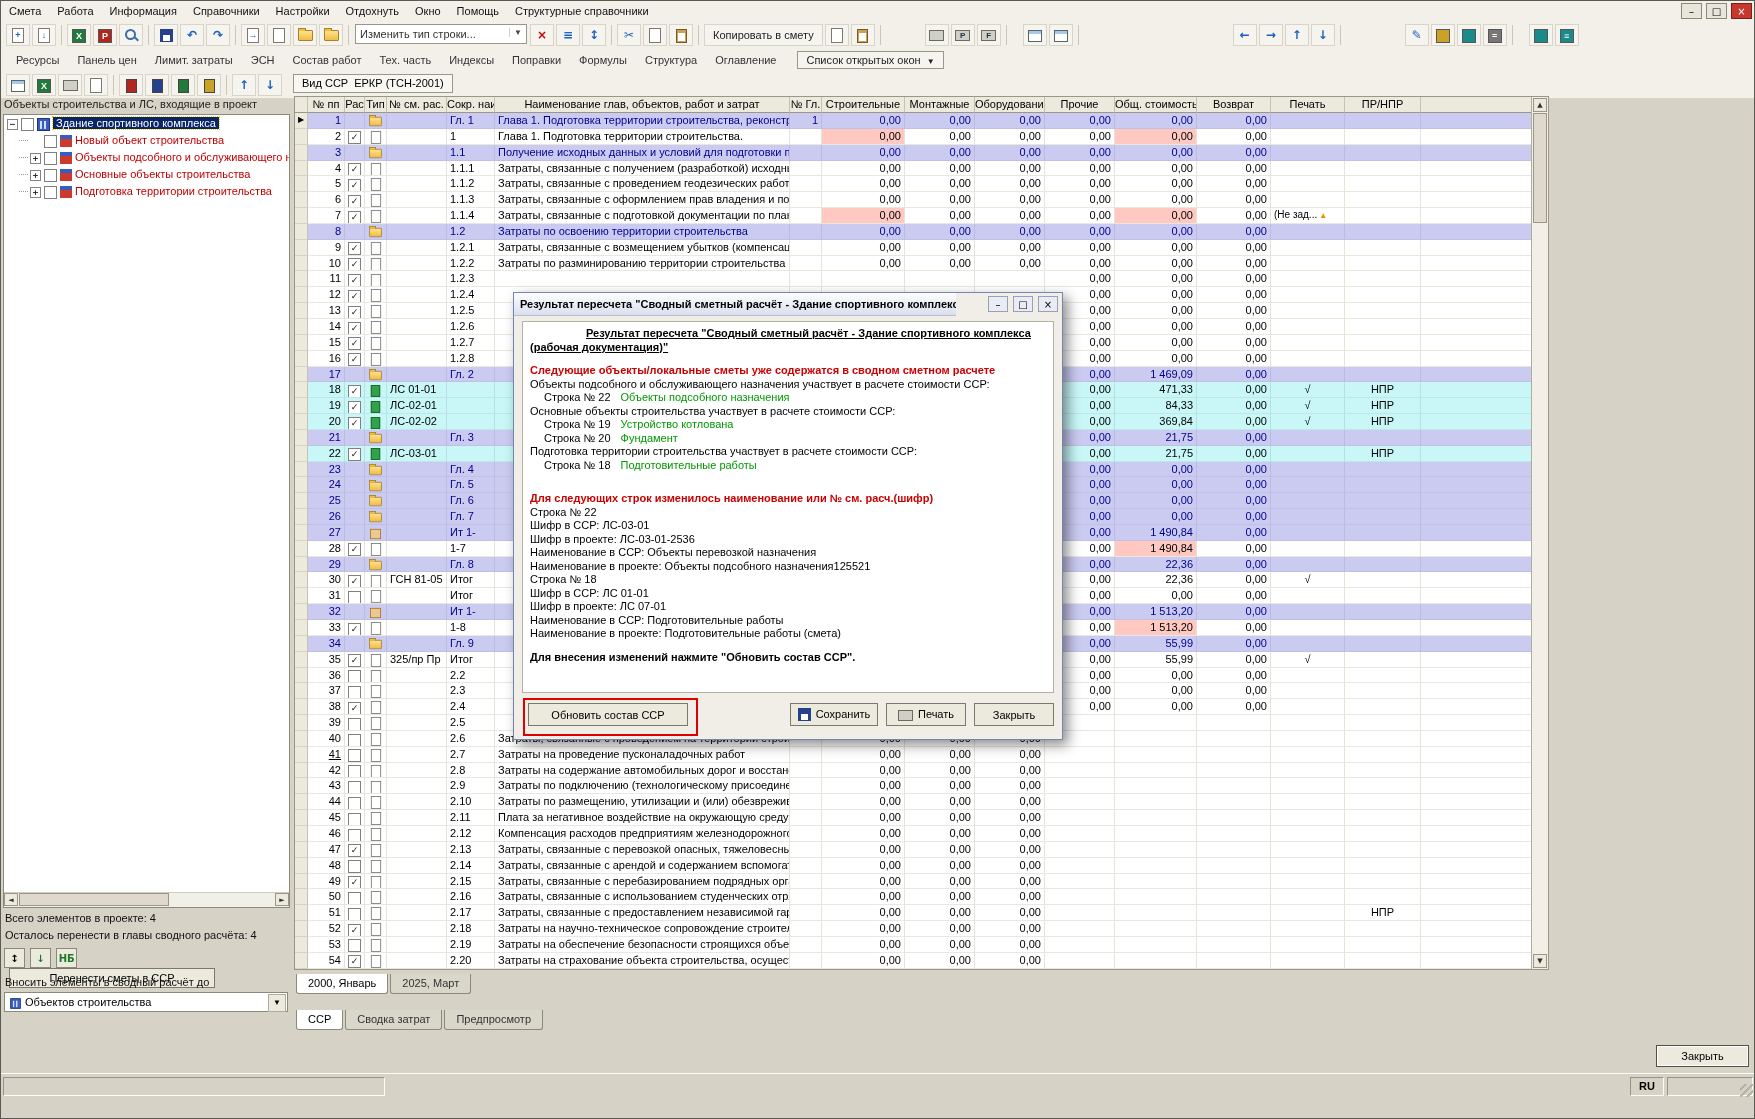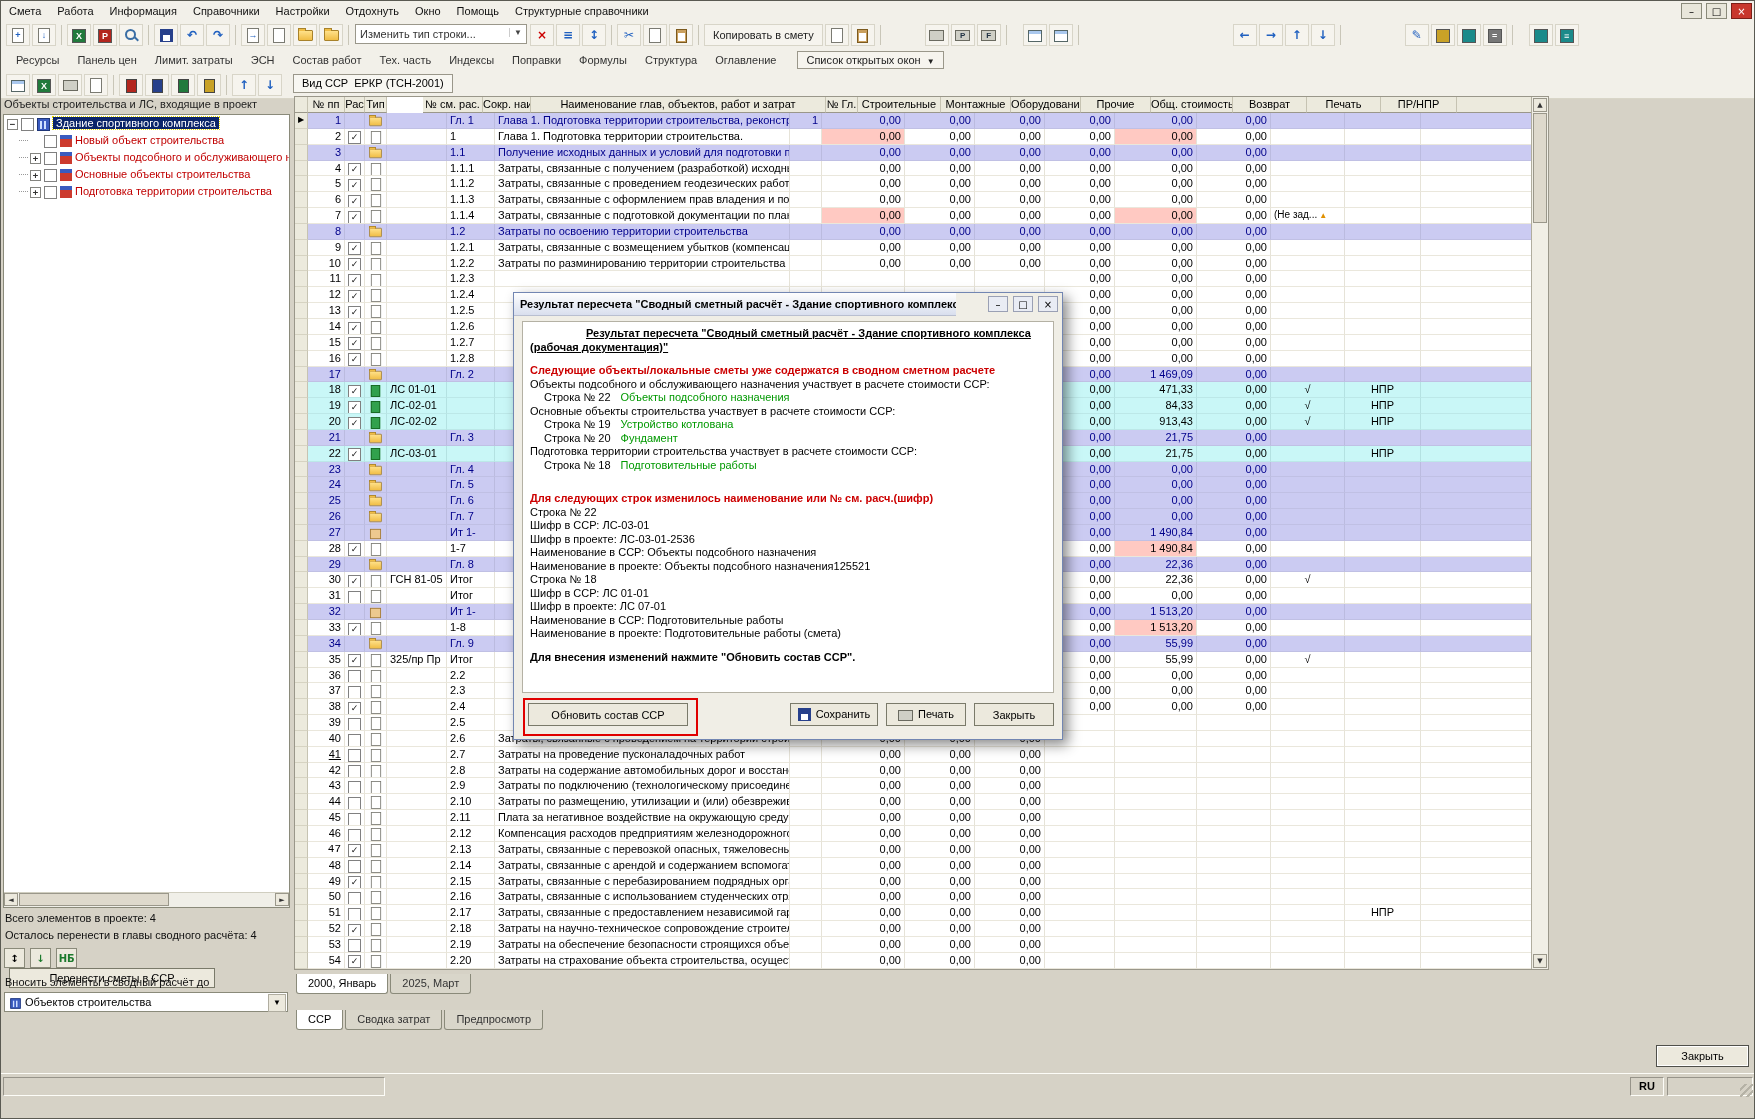"№ см. рас." div.hc { margin-left: 36px -> none }
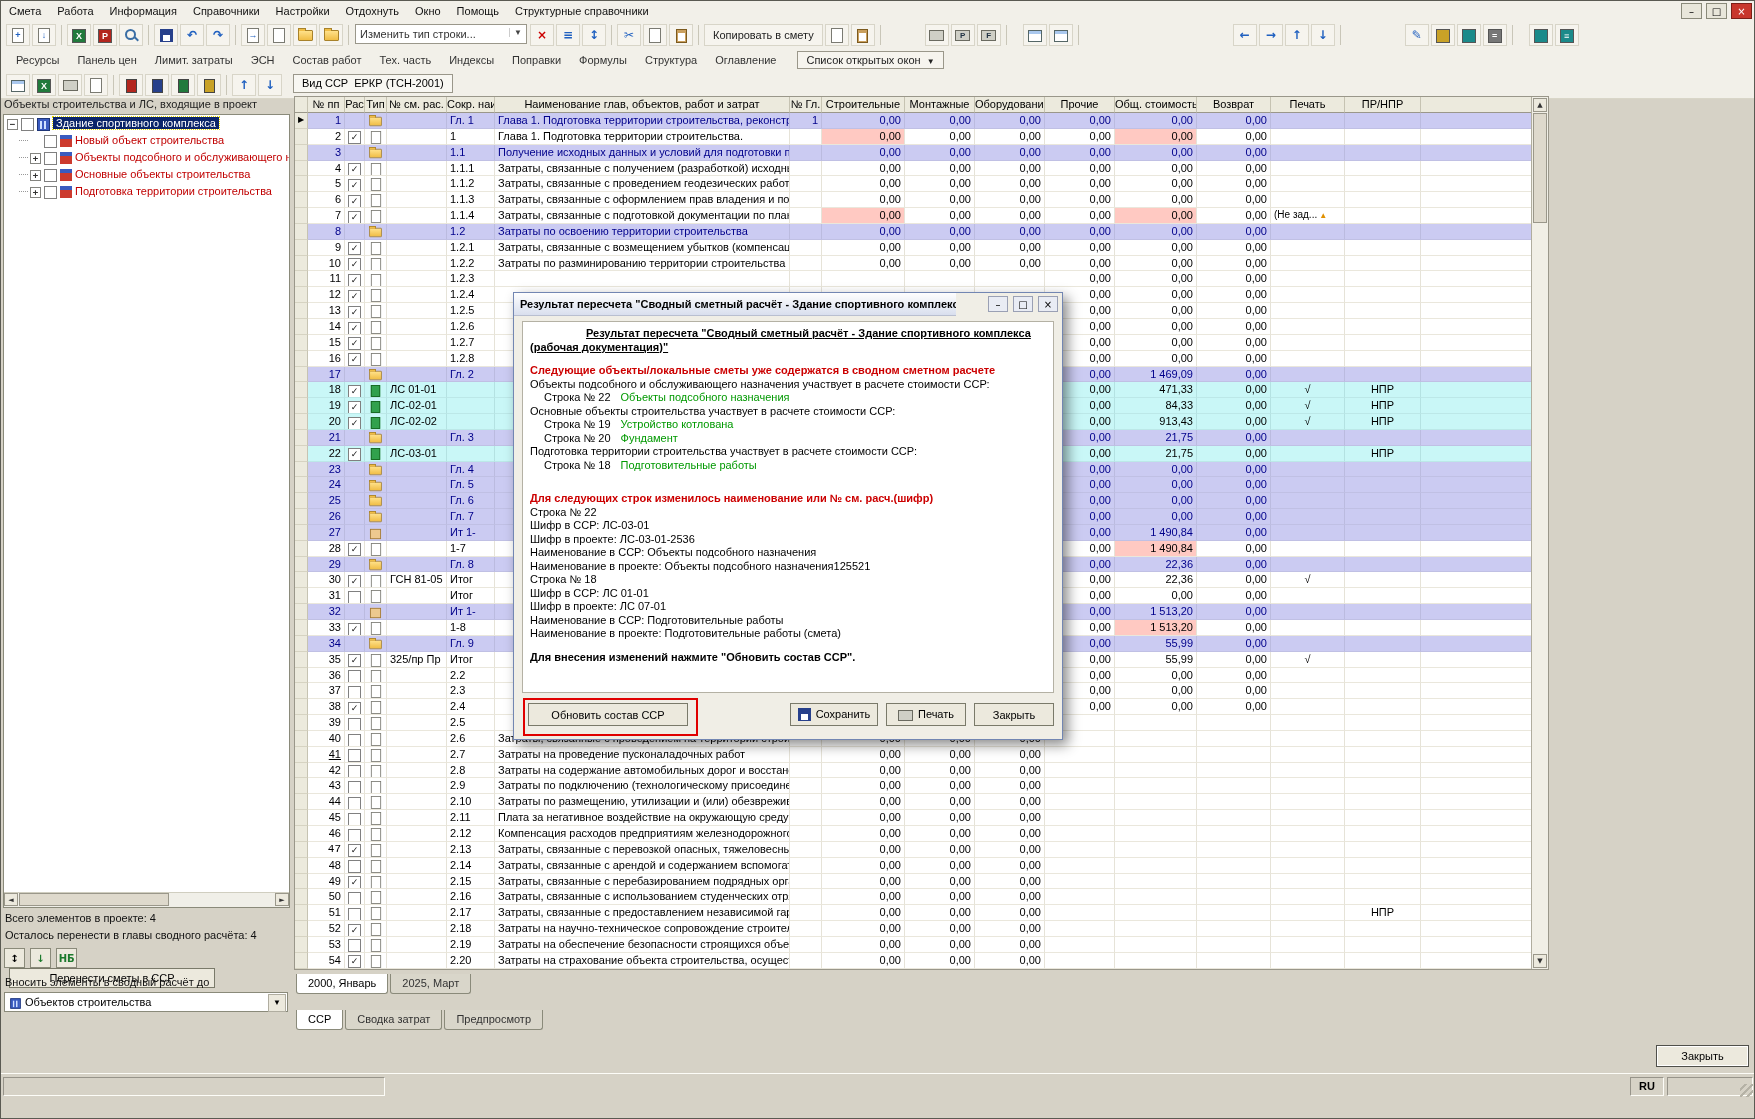"913,43" div.tc { text: 913,43 -> 369,84 }
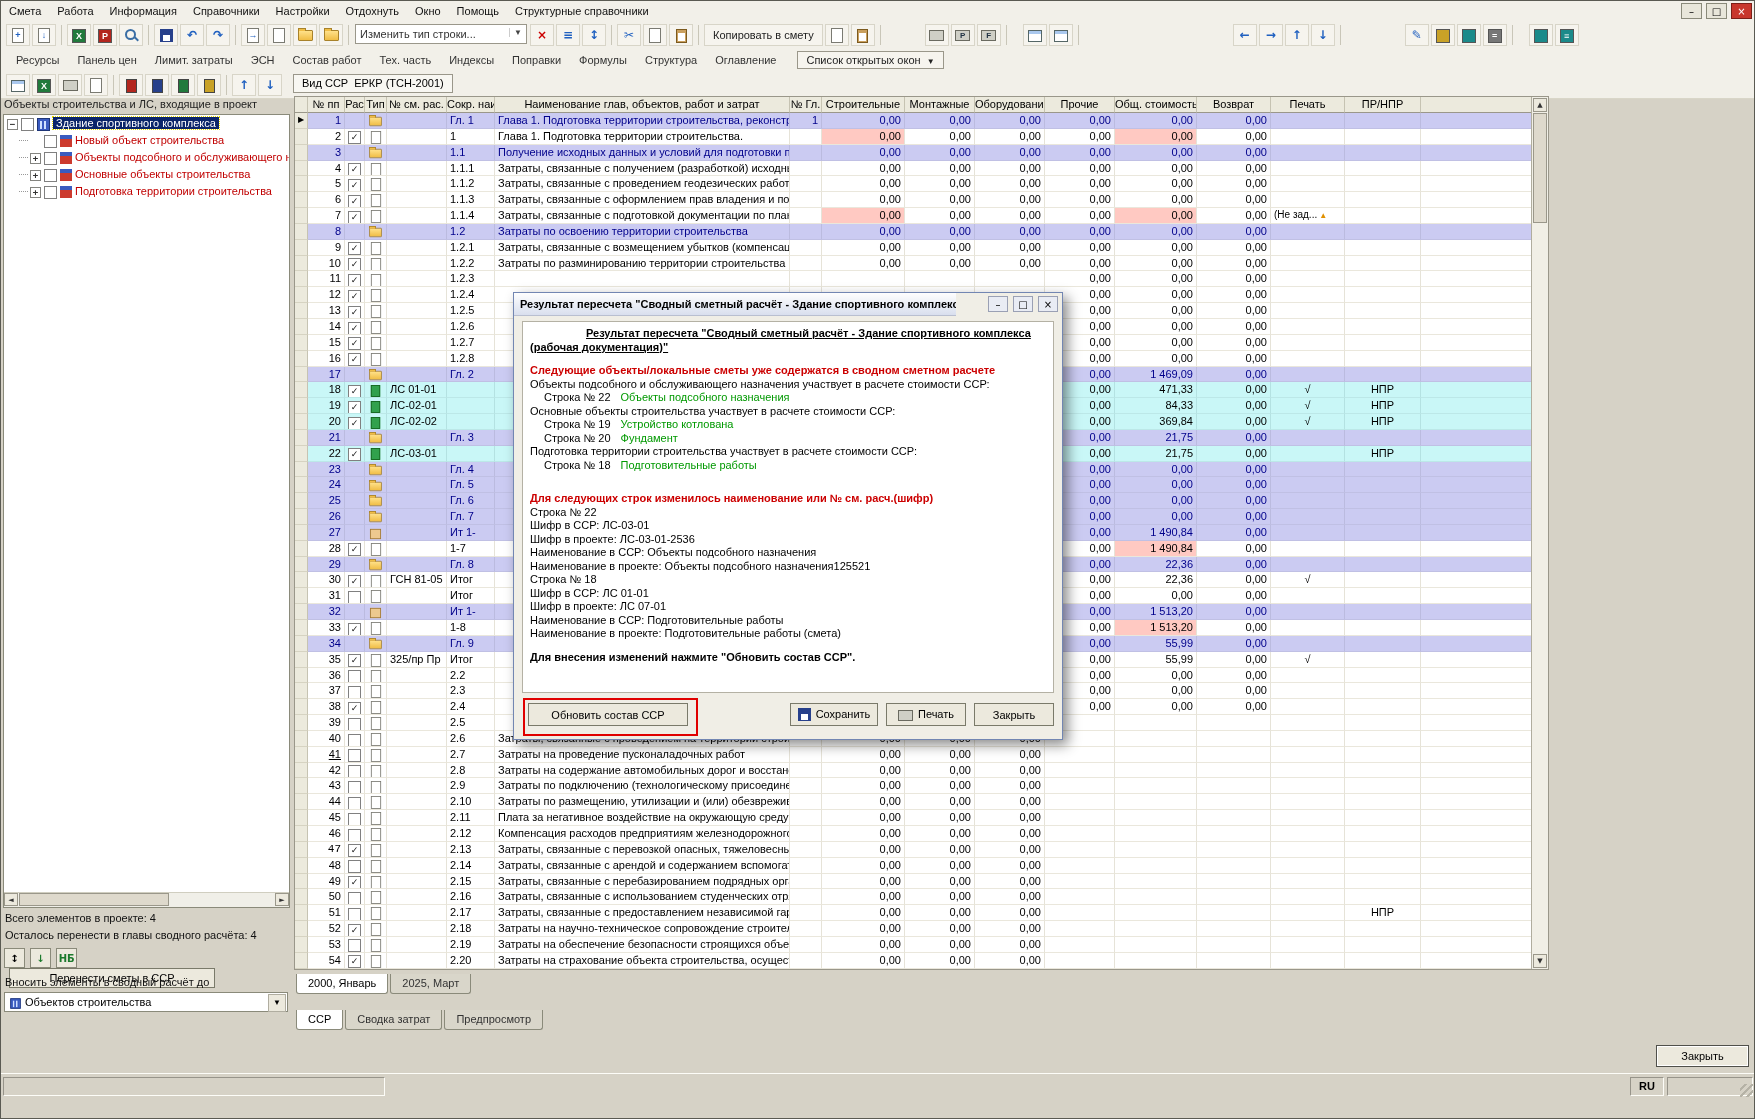"Наименование в ССР: Объекты подсобного" div.dl-n { text: подсобного -> перевозкой }
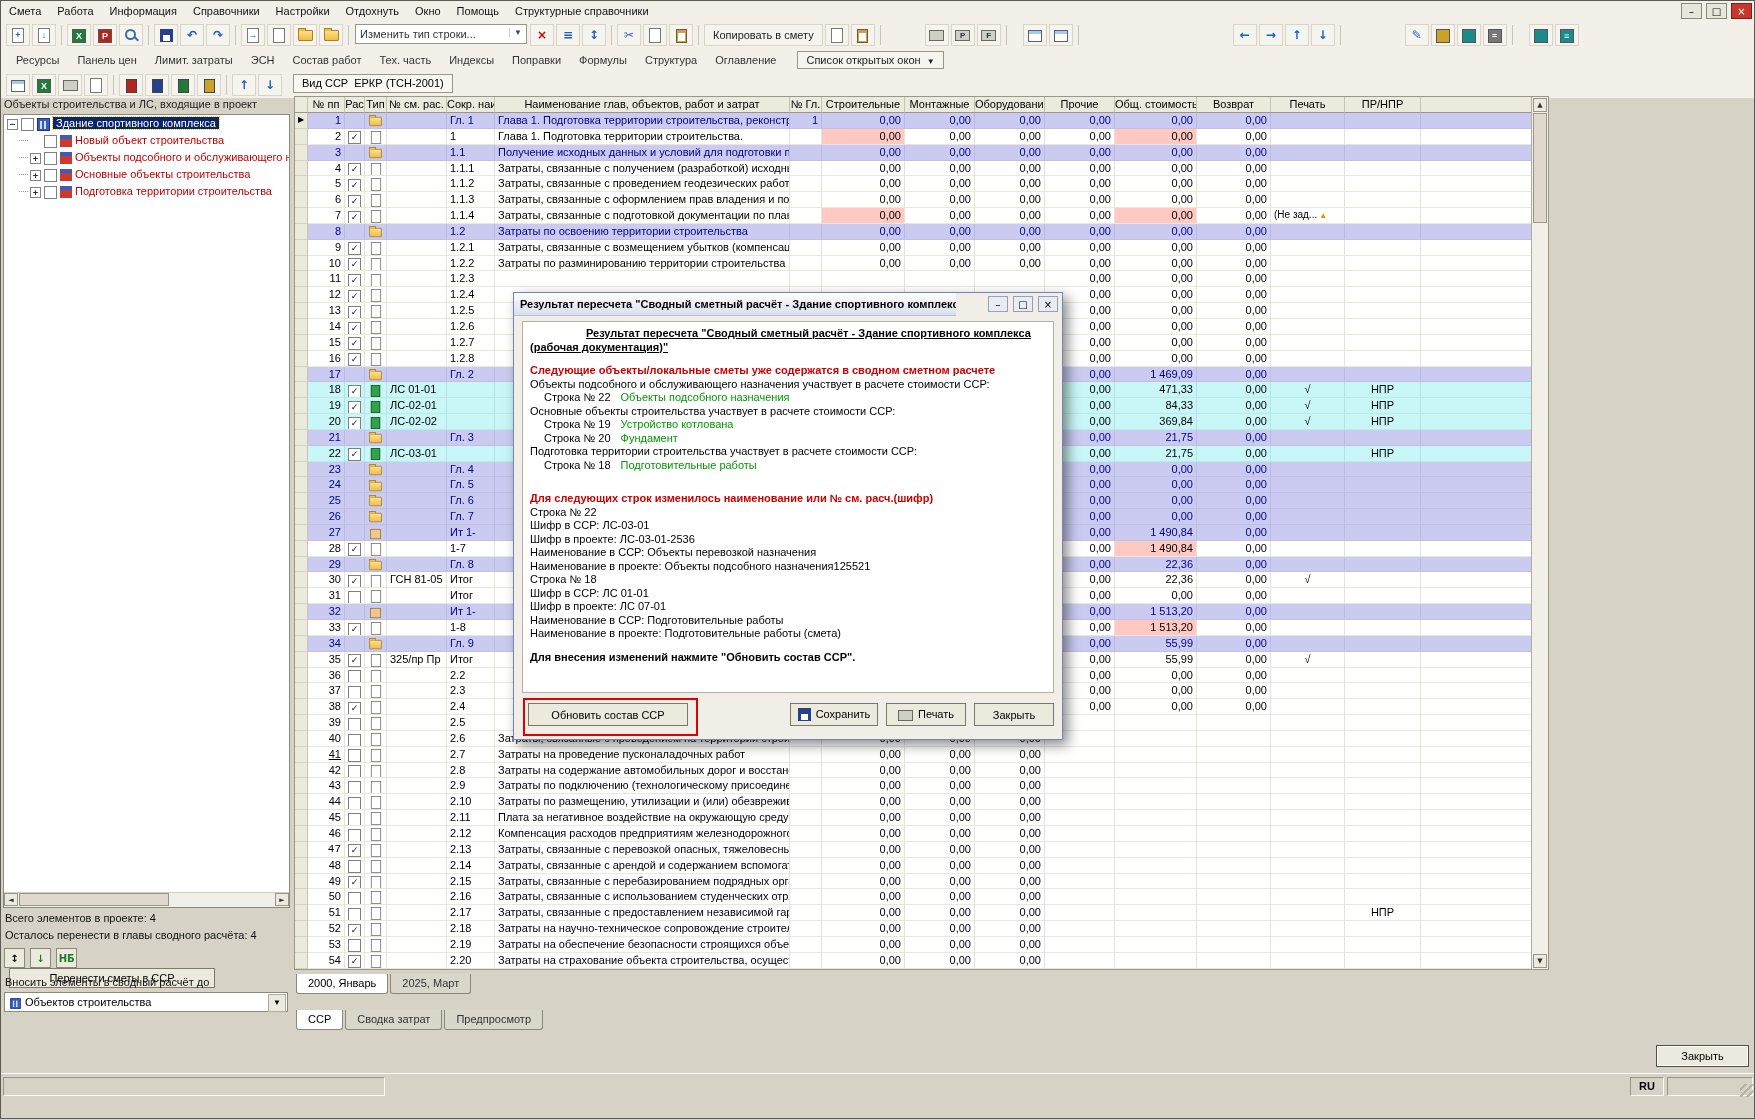"47" div.tc { font-family: Liberation Mono, monospace -> none }
